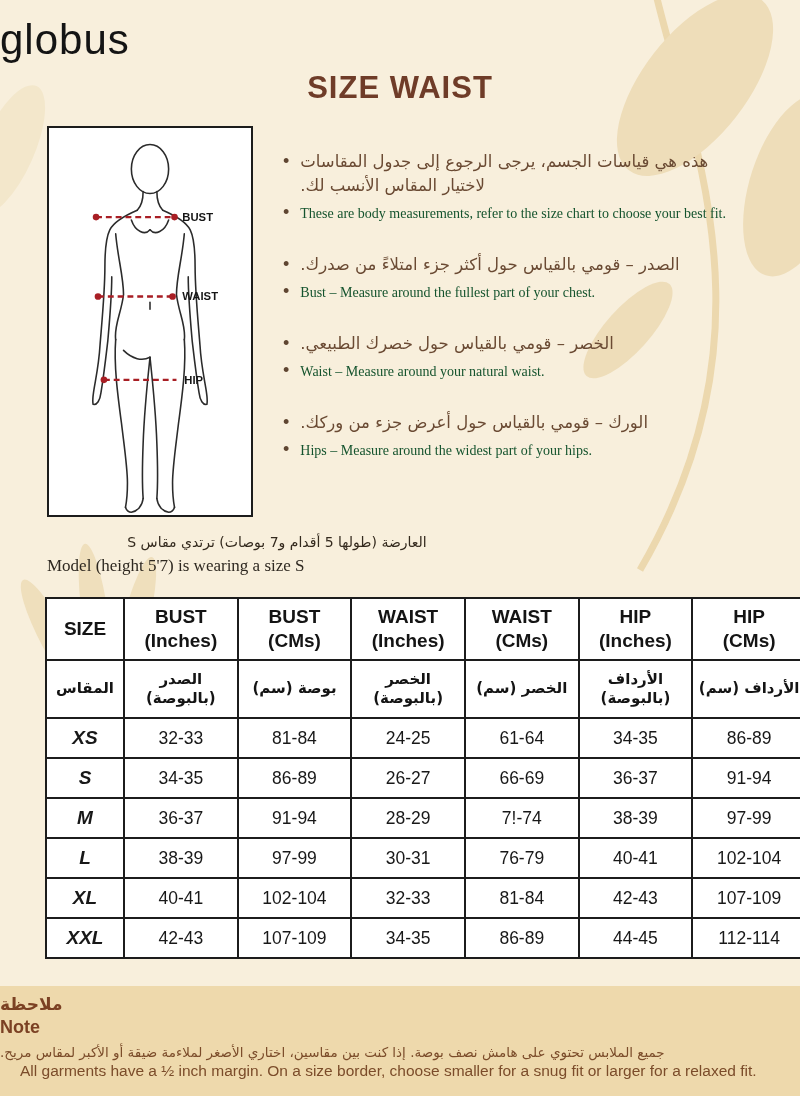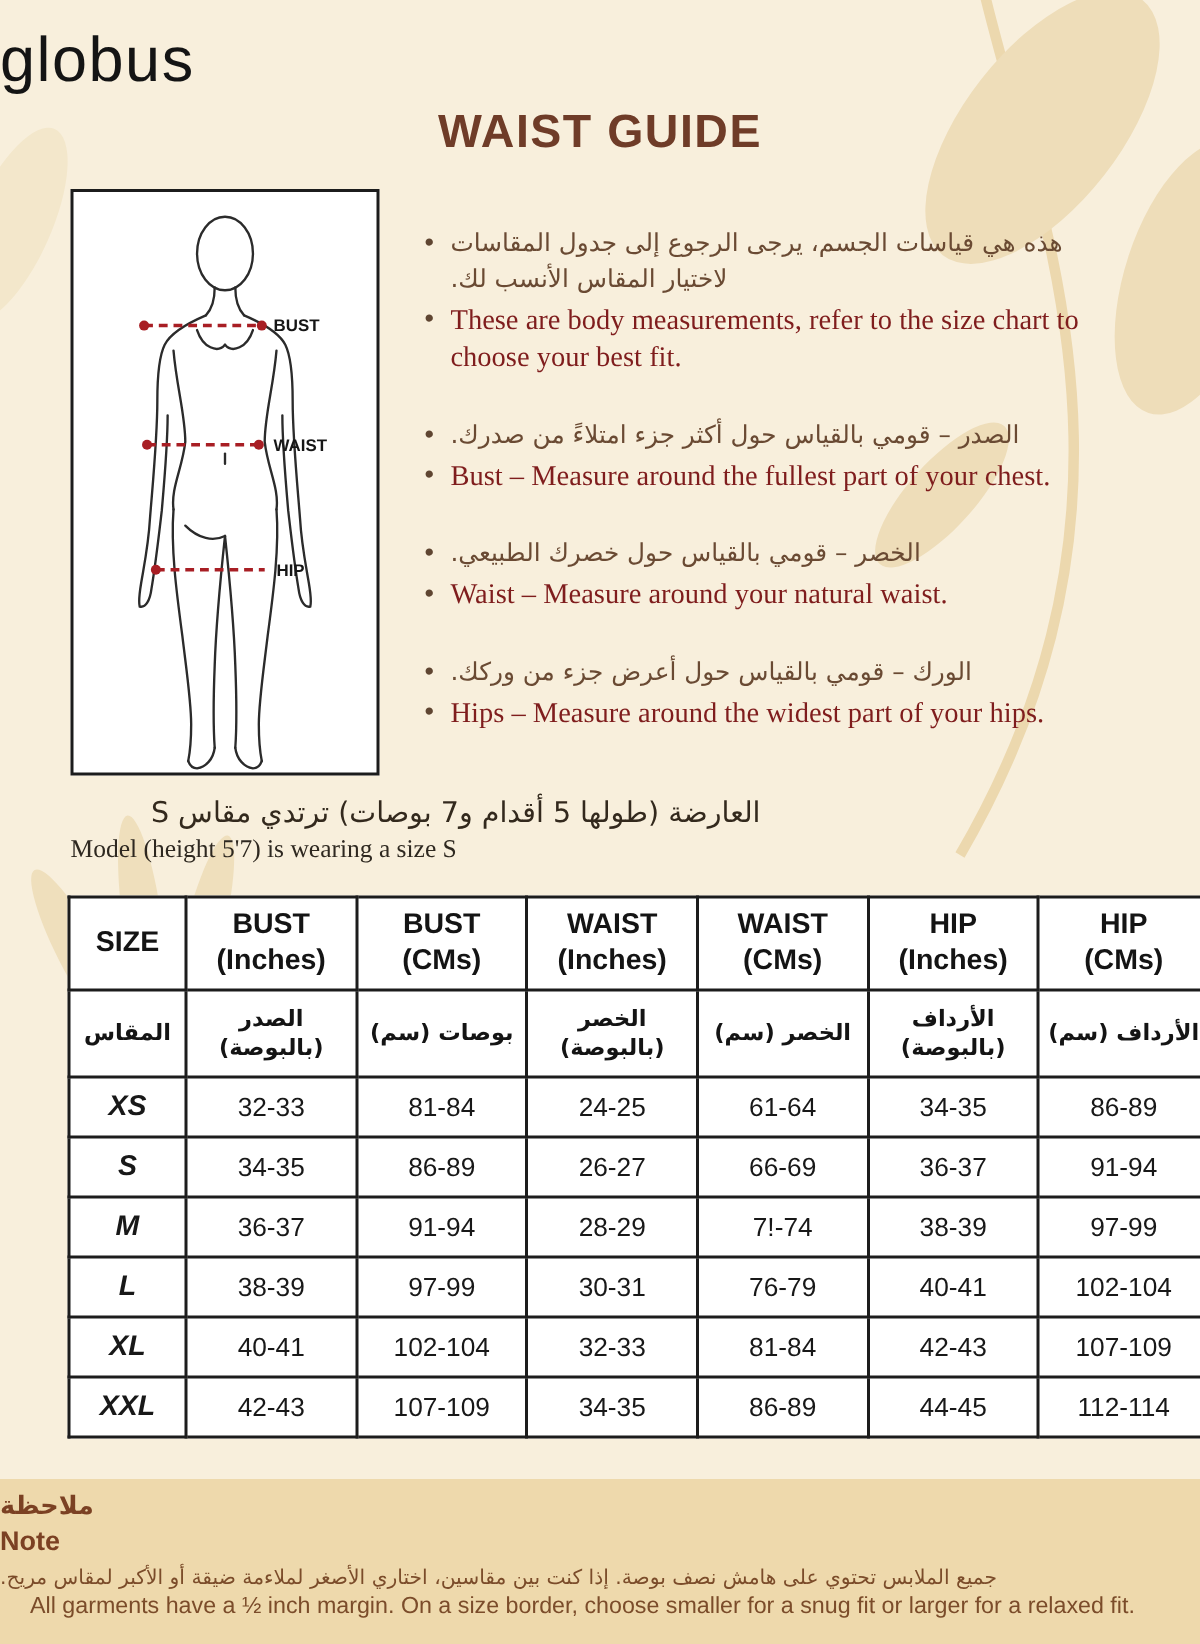"WAIST GUIDE" div.title { text: WAIST GUIDE -> SIZE WAIST }
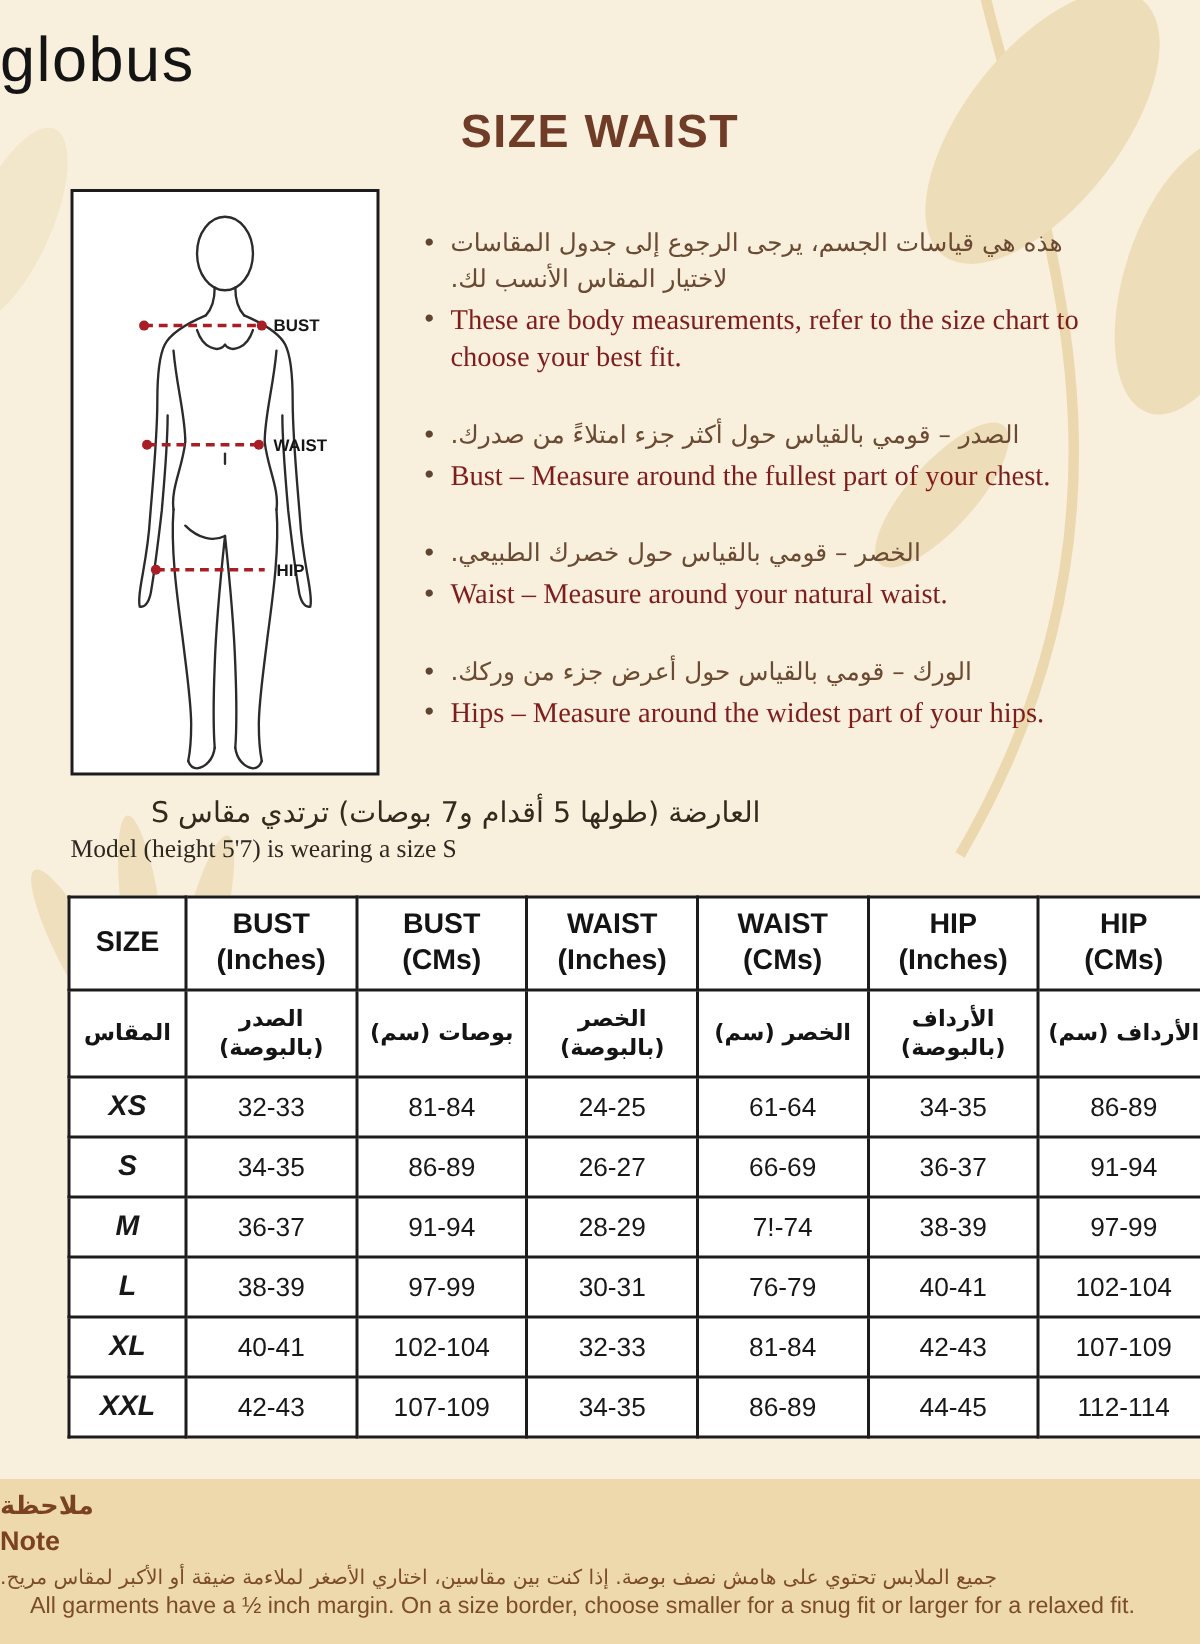"These are body measurements, refer" .txt.en { color: #7f1d1d -> #14532d; font-size: 19px -> 14px }
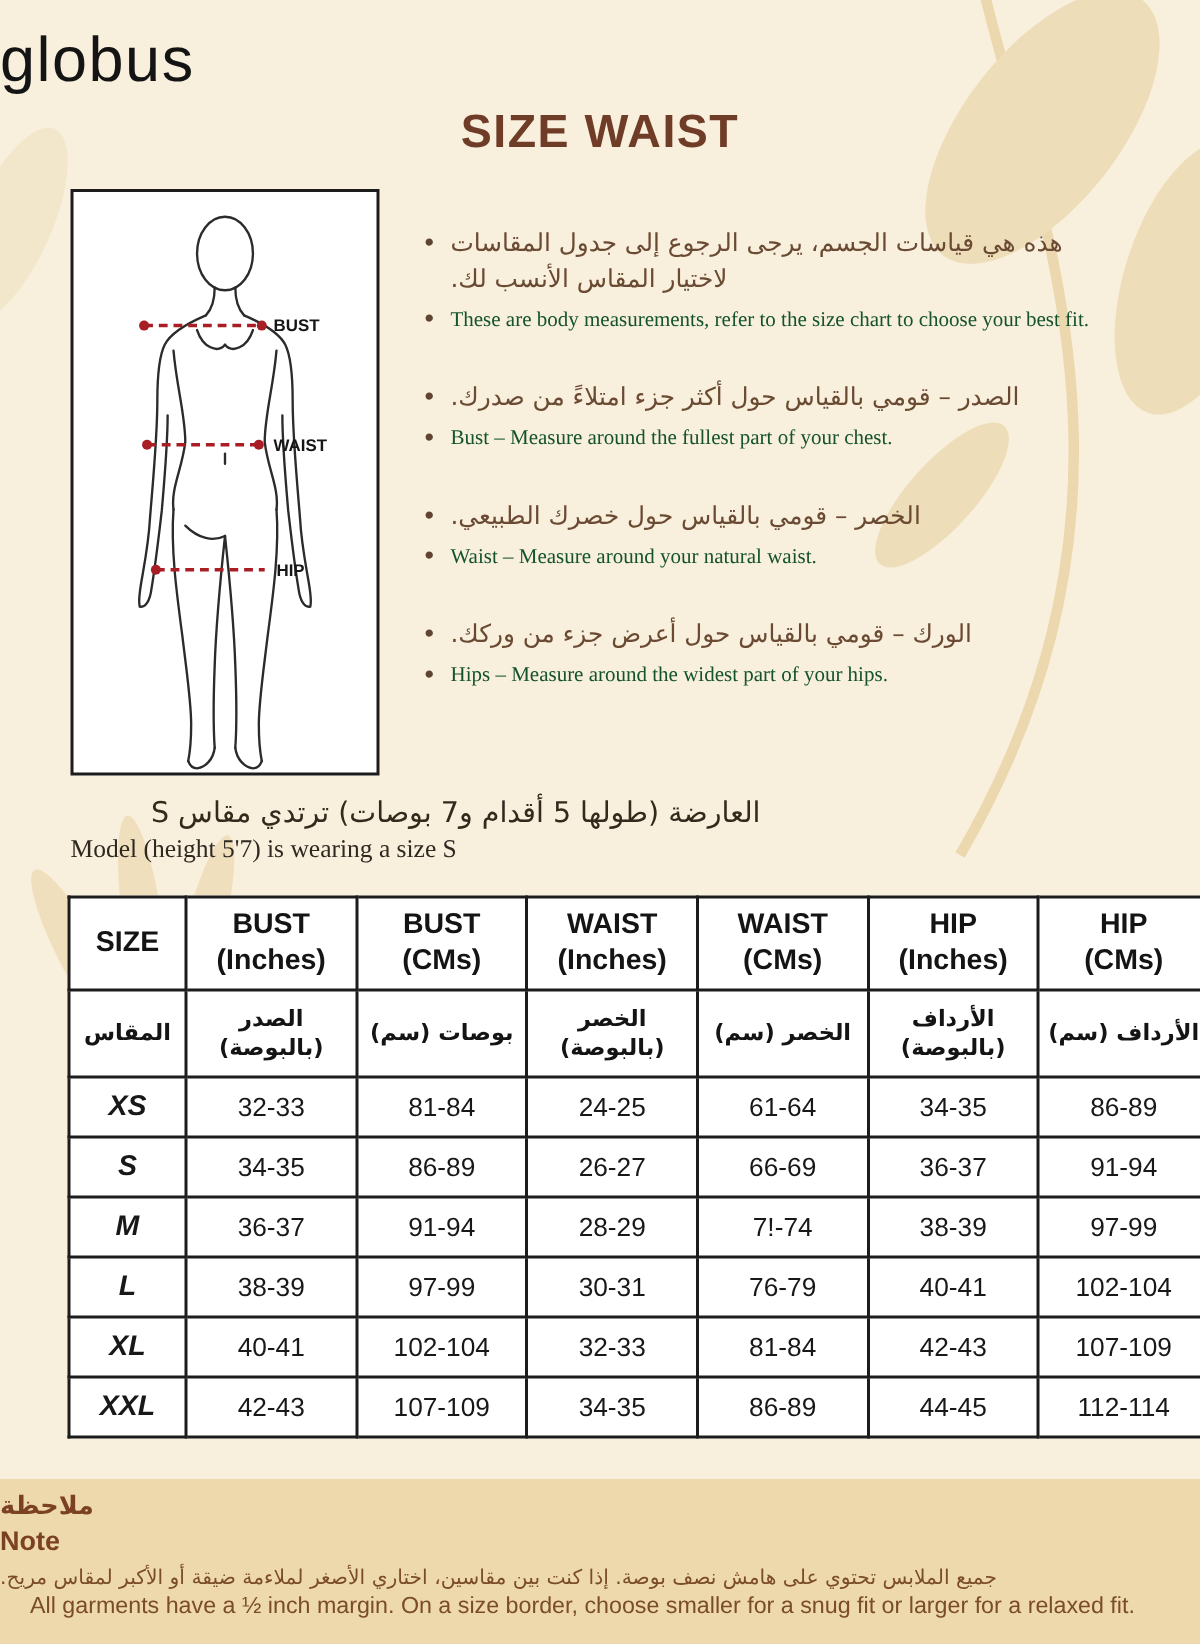"العارضة (طولها 5 أقدام و7" .model-note .ar { font-size: 19px -> 14px; text-align: right -> center }
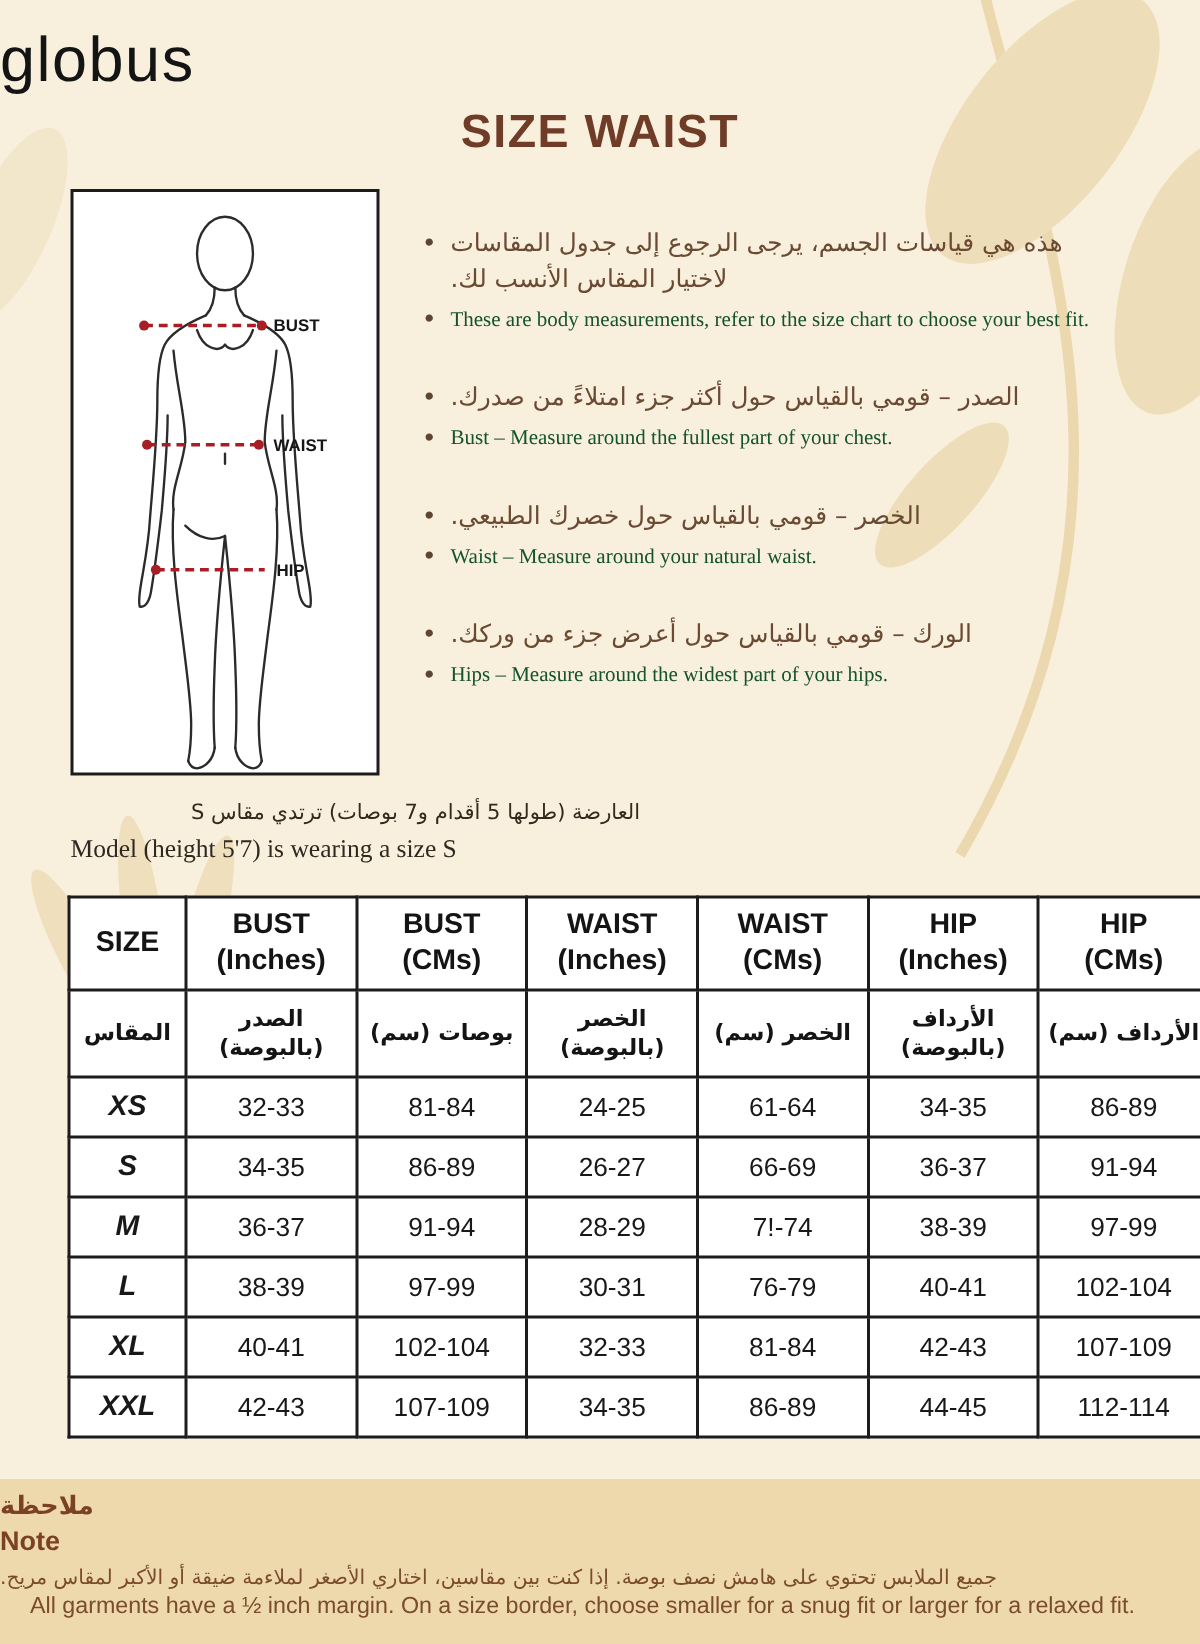"بوصات (سم)" th { text: بوصات -> بوصة }
